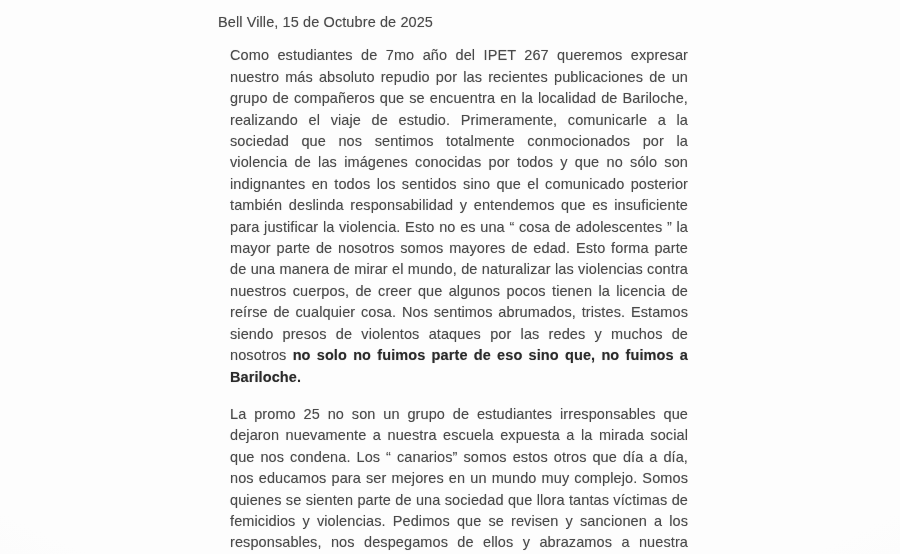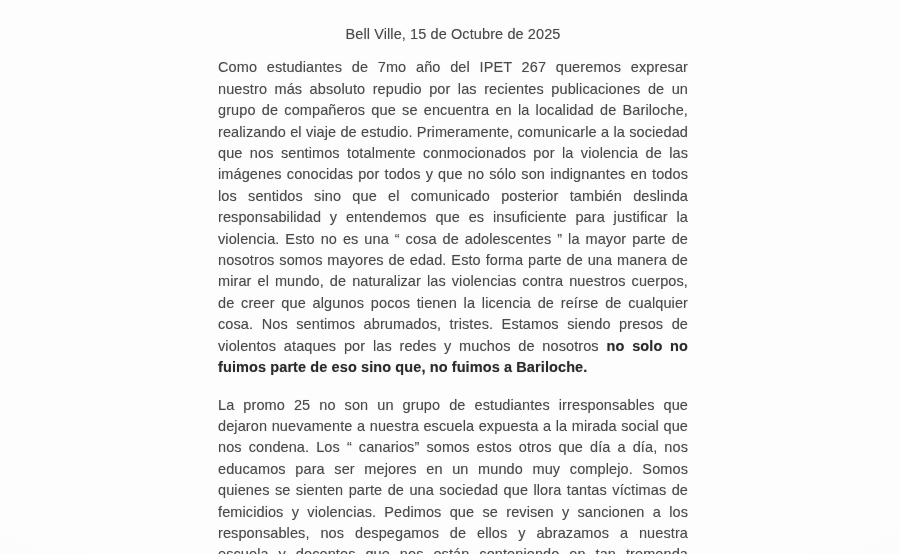"Bell Ville, 15 de Octubre" .dateline { margin: 12px 0 12px 0 -> 0 0 12px 0; text-align: center -> left }
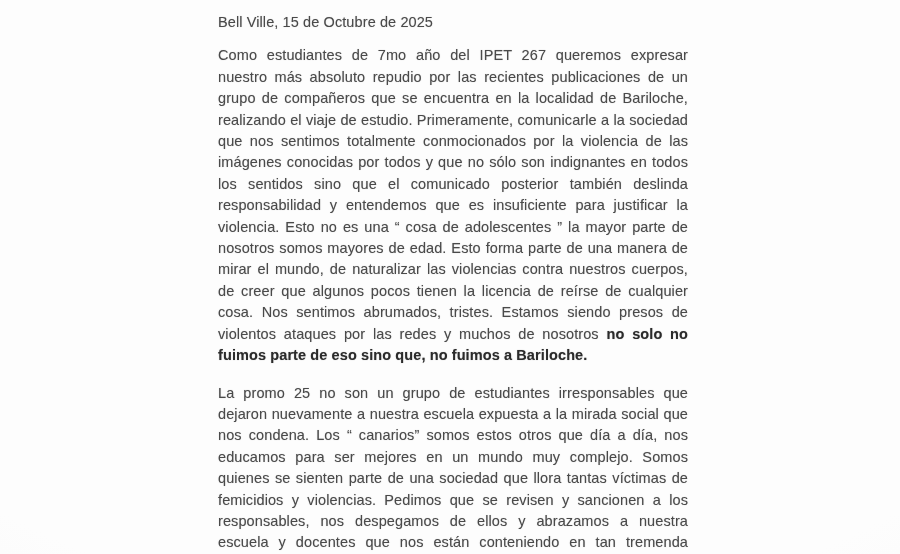"Como estudiantes de 7mo año" .para { margin: 0 0 16px 0 -> 0 0 16px 12px }
